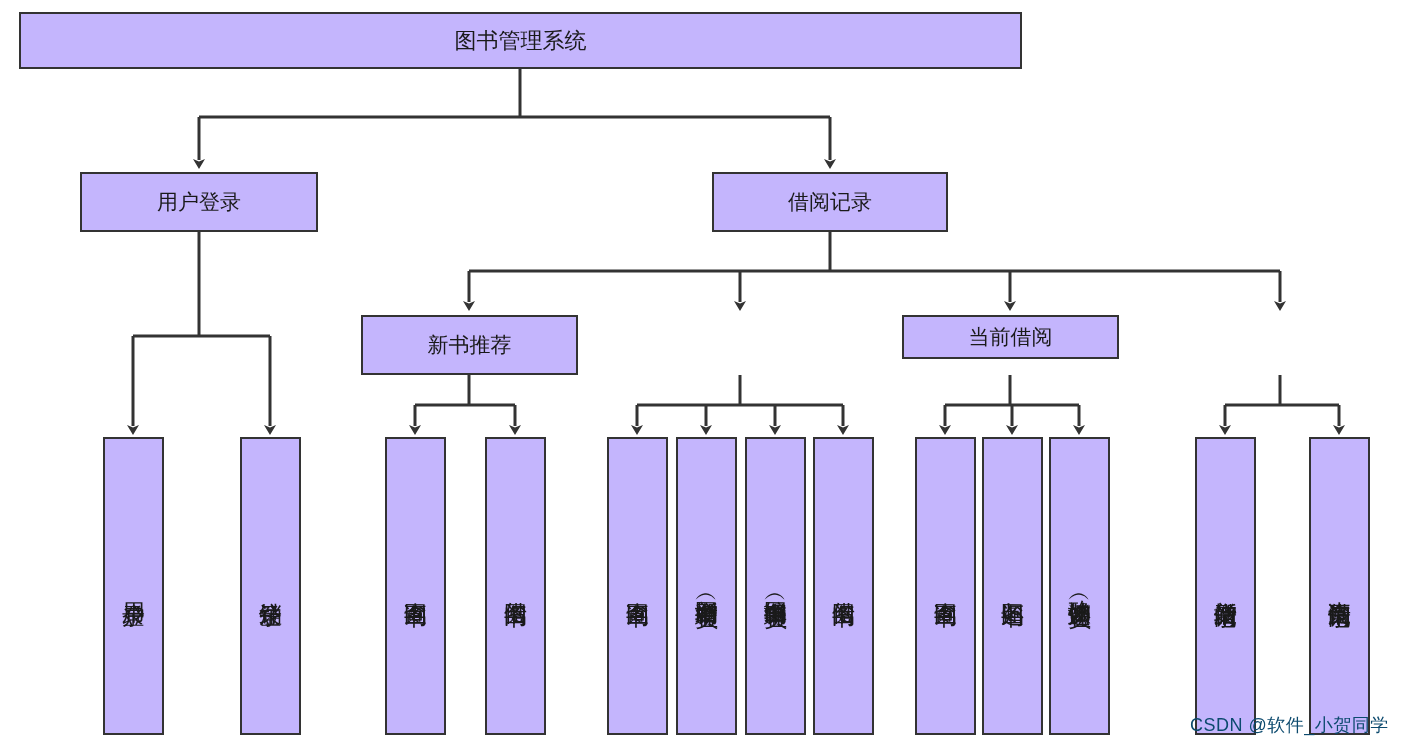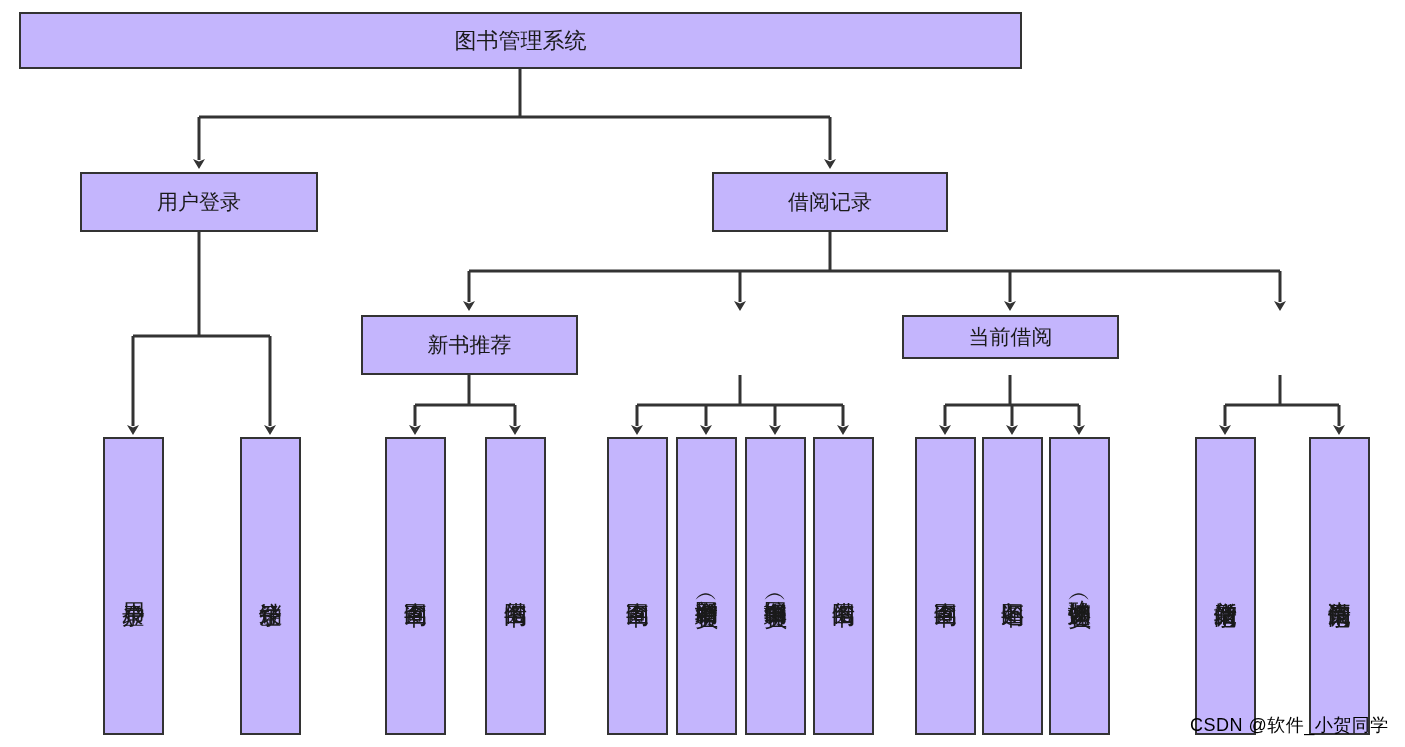"CSDN @软件_小贺同学" .watermark { color: #000000 -> #0c4a6e }
